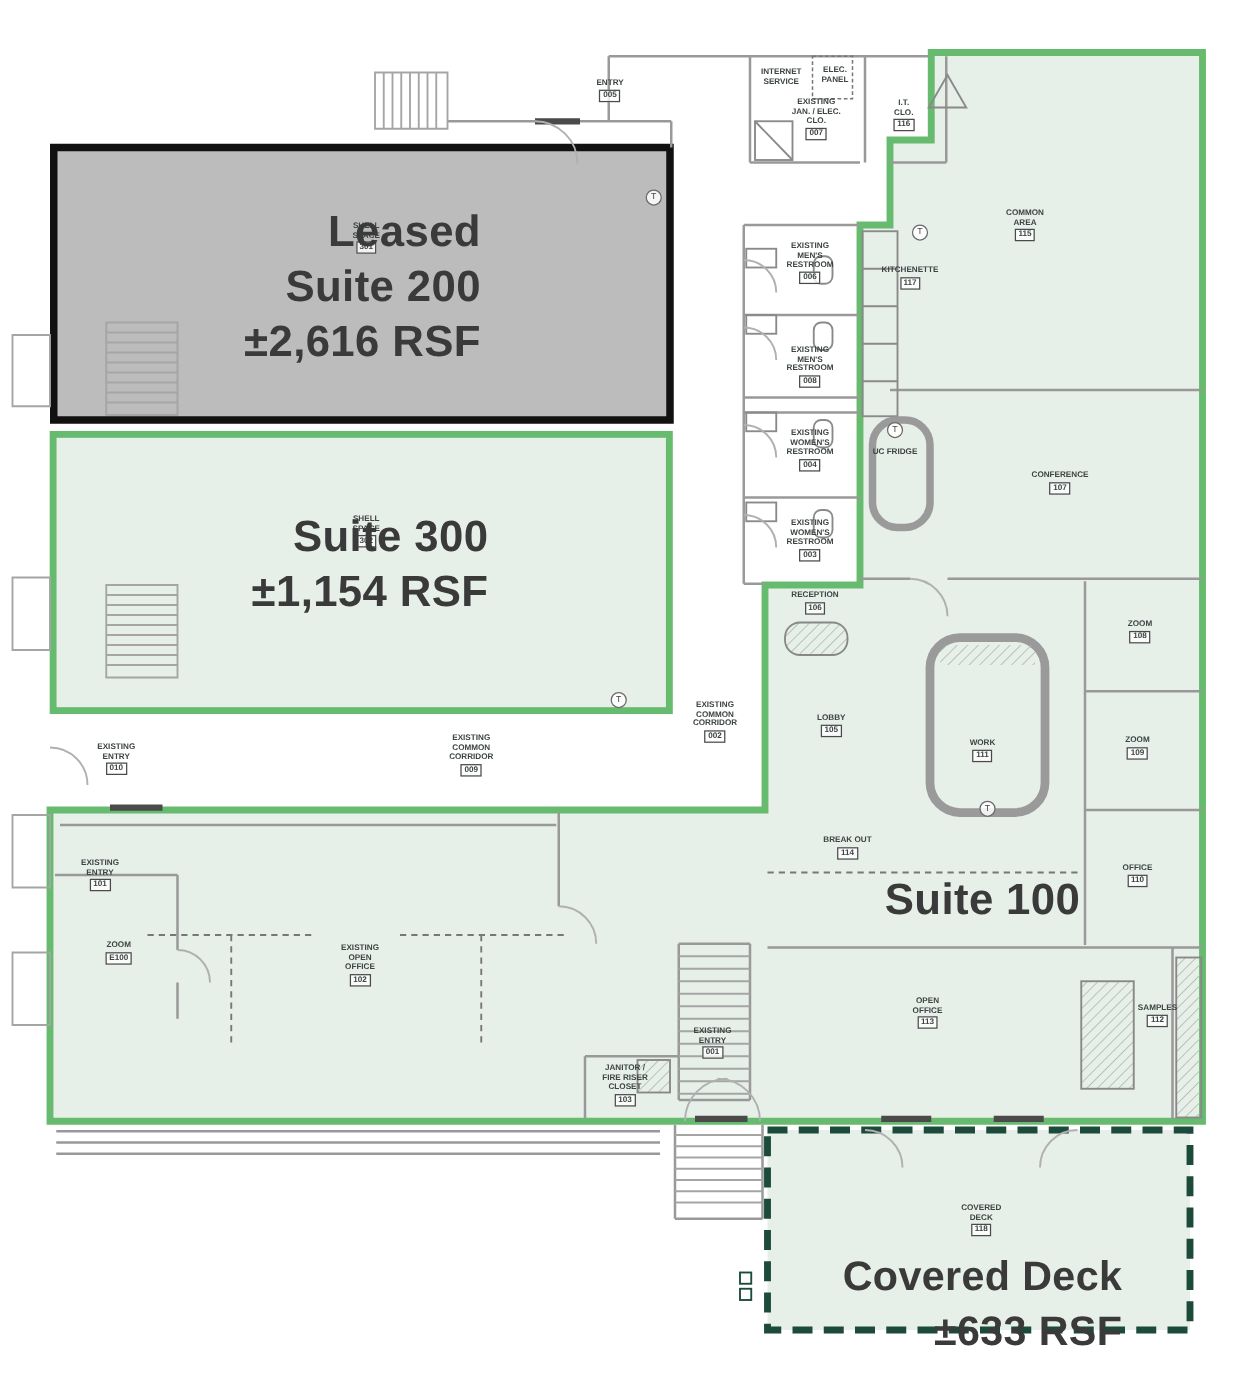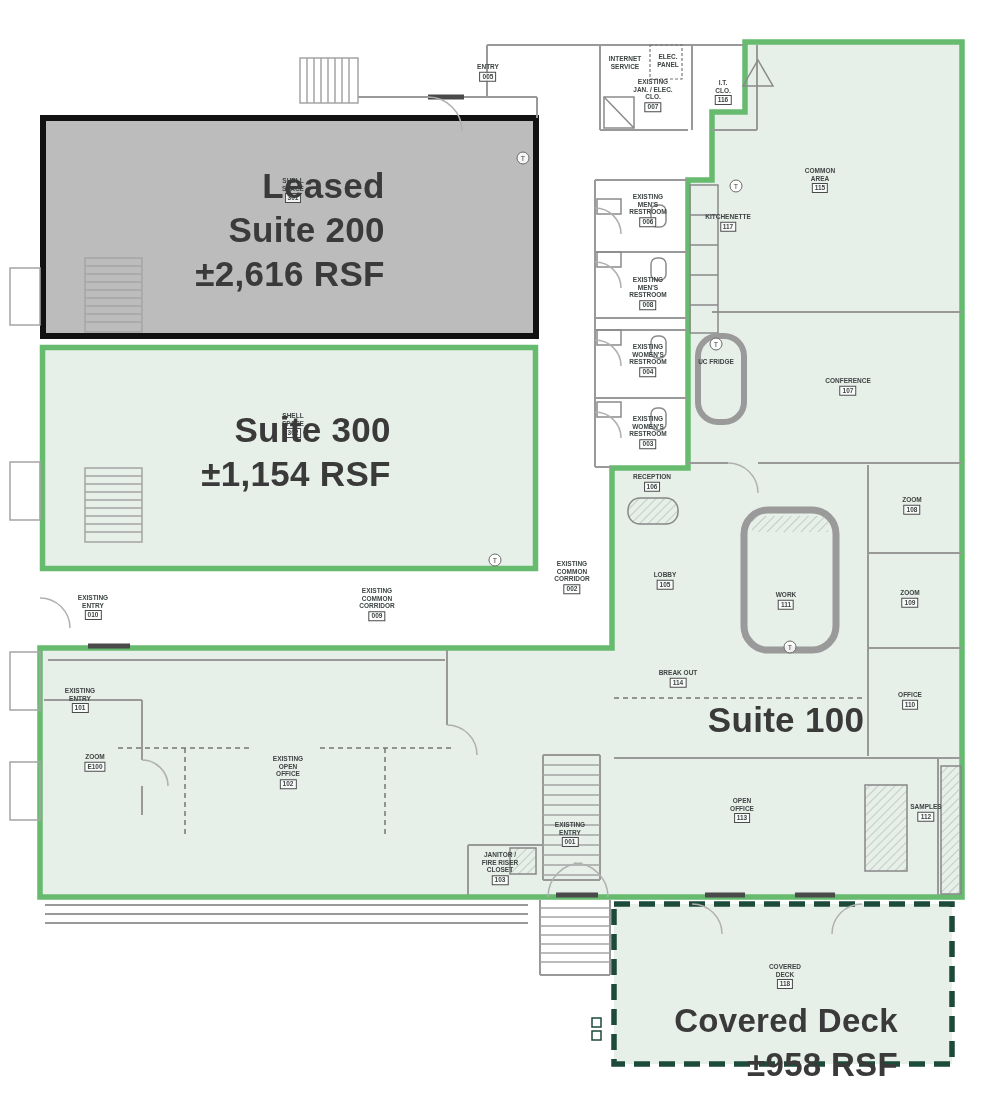"±958 RSF" div { text: 958 -> 633 }
